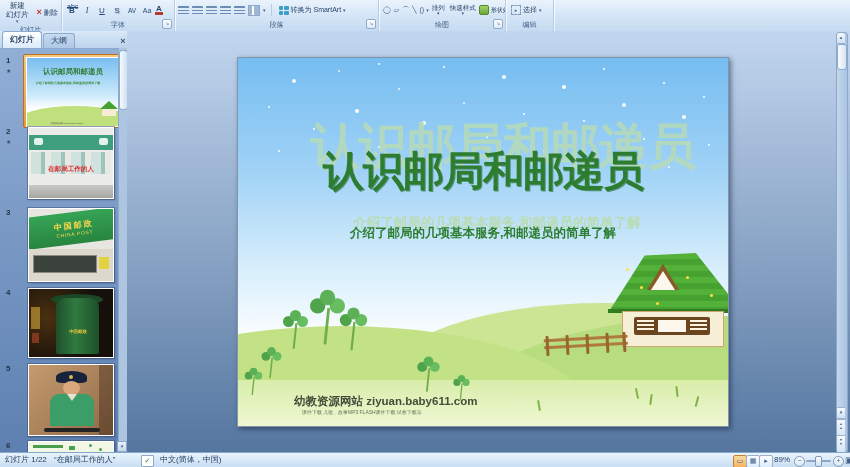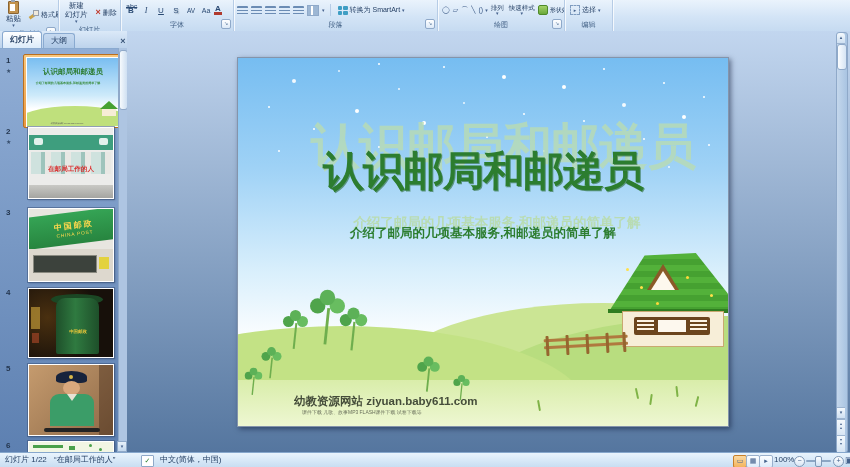"粘贴" div.rgroup { html: <div> <div> <div> <span></span> <span>粘贴</span> <span>▾</span> </div> <div> <span></span> <span>格式刷</span> </div> </div> <div> <span>剪贴板</span> <span>↘</span> </div> </div> -> none }
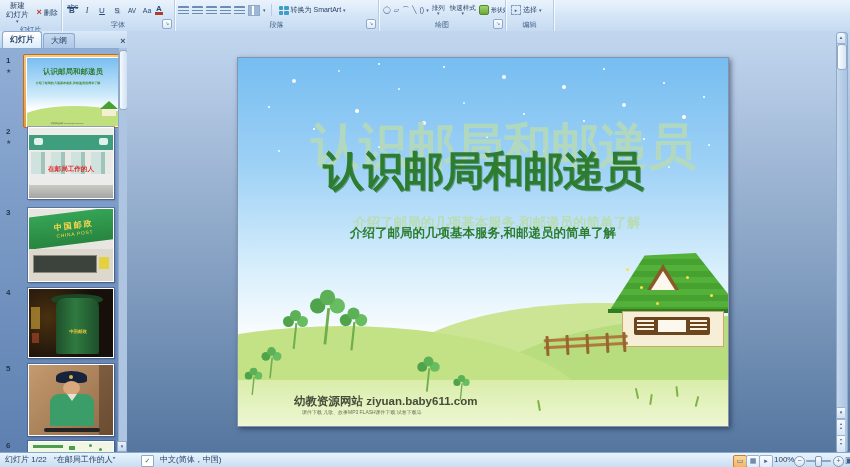"100%" span.st { text: 100% -> 89% }
